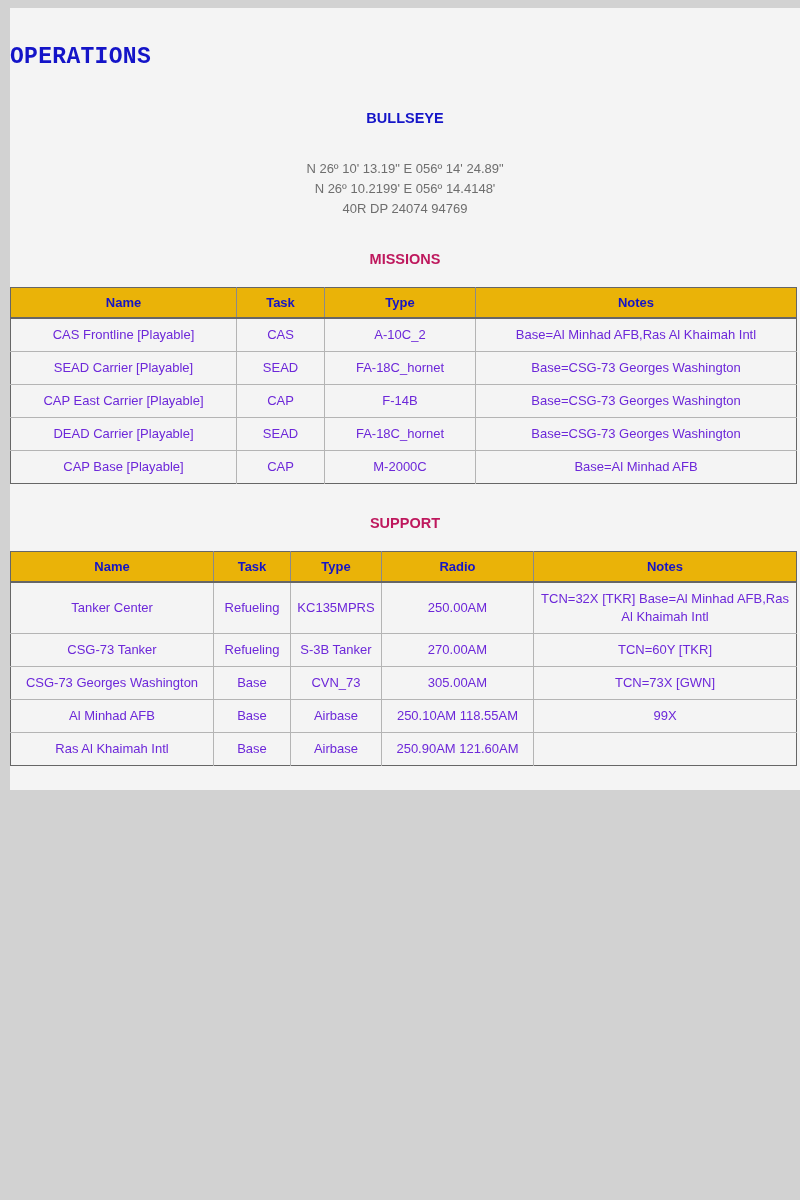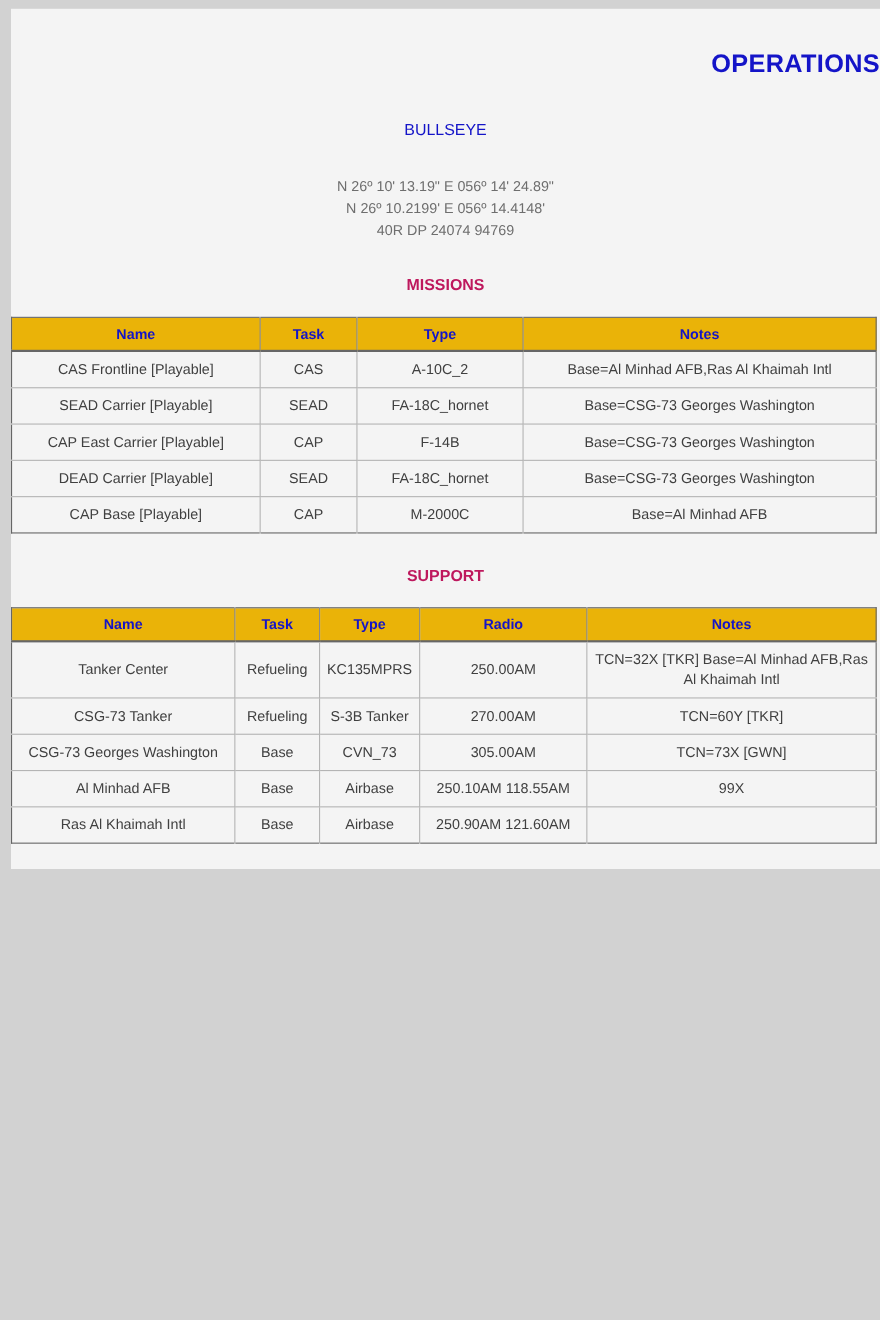"OPERATIONS" .title { font-family: none -> Liberation Mono, monospace; text-align: right -> left }
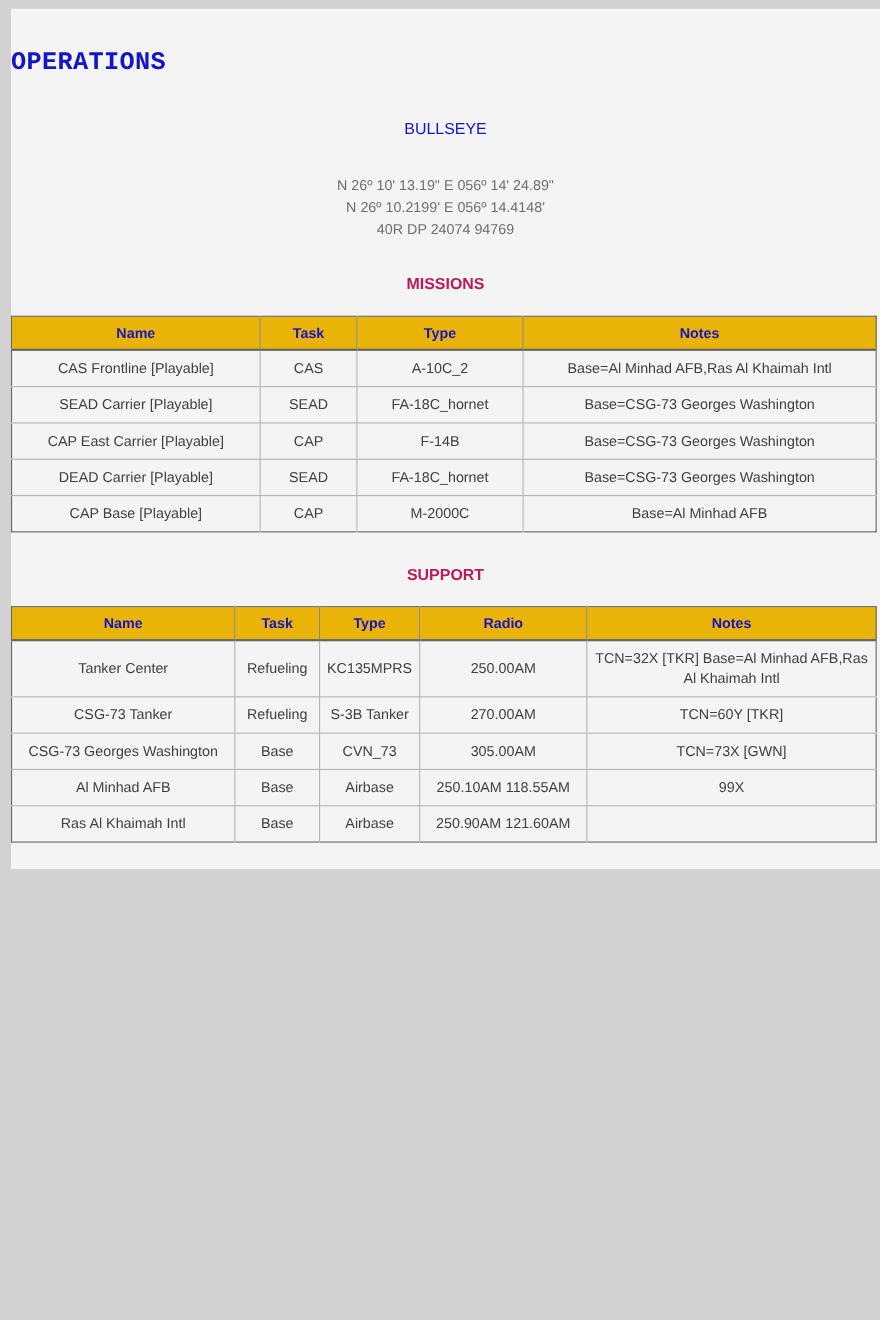"BULLSEYE" .subtitle { font-weight: normal -> bold }
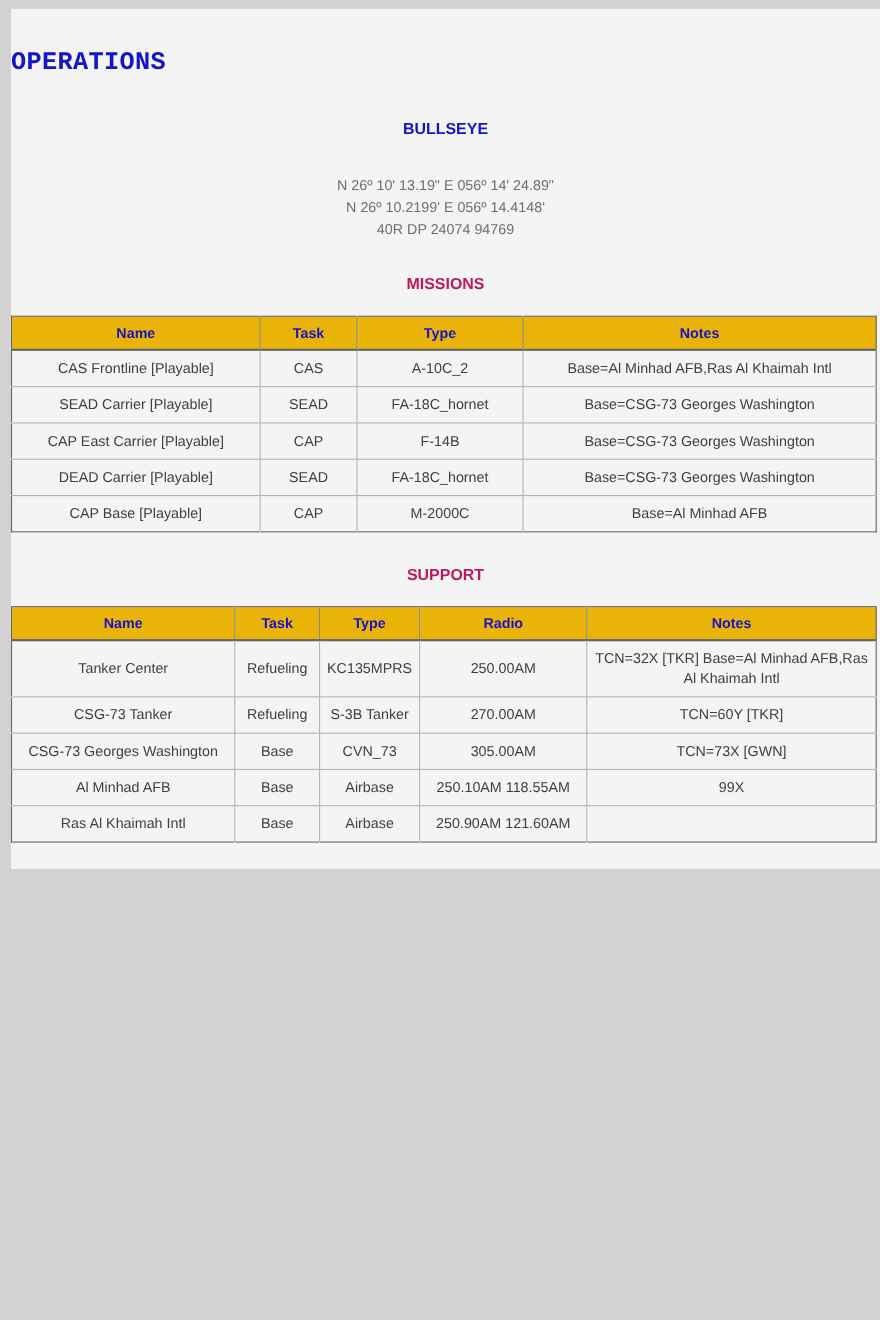"CAS Frontline [Playable]" table.dtable td { color: #404040 -> #6d28d9 }
